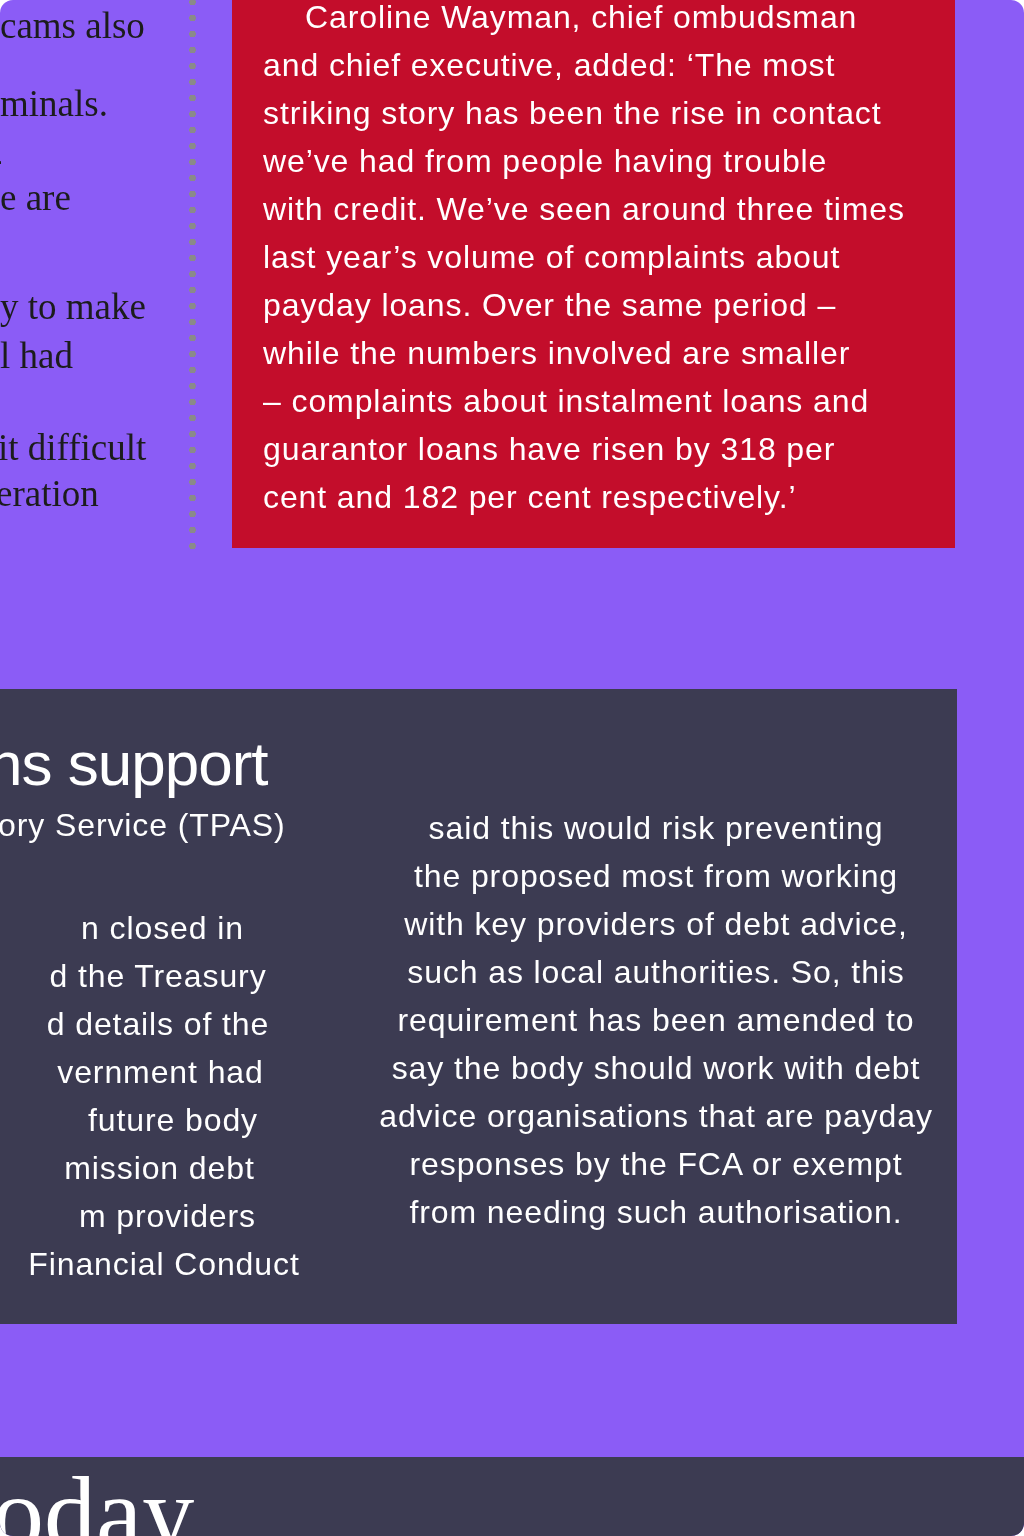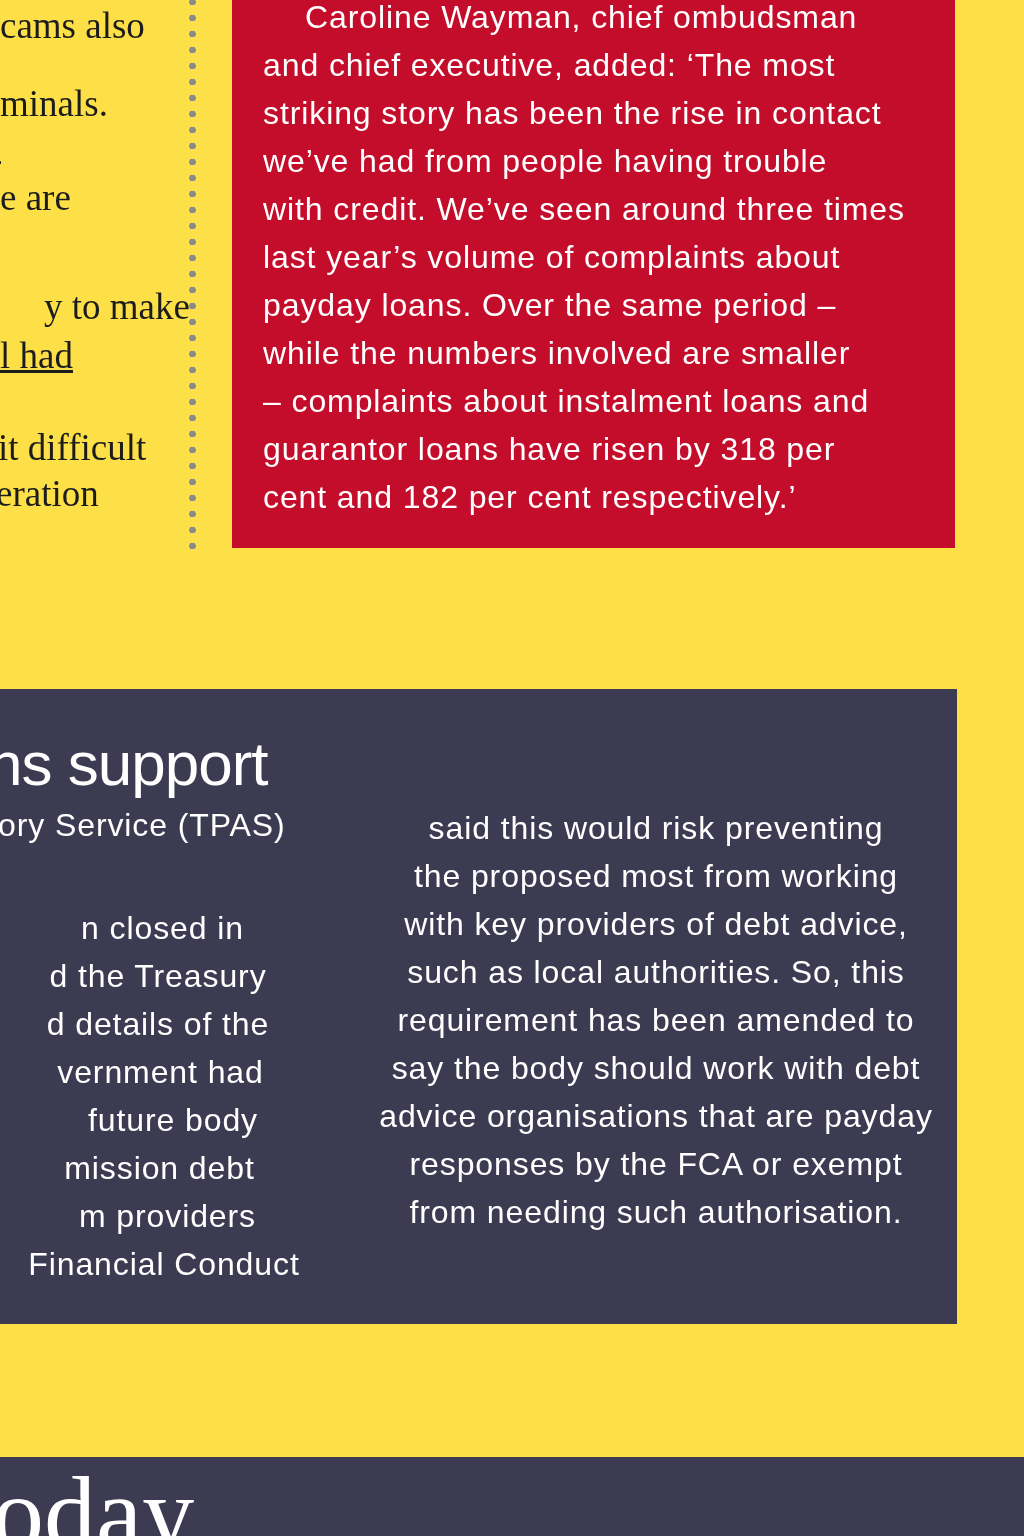"cams also" .page { background: #fde047 -> #8b5cf6; border-radius: none -> 13px }
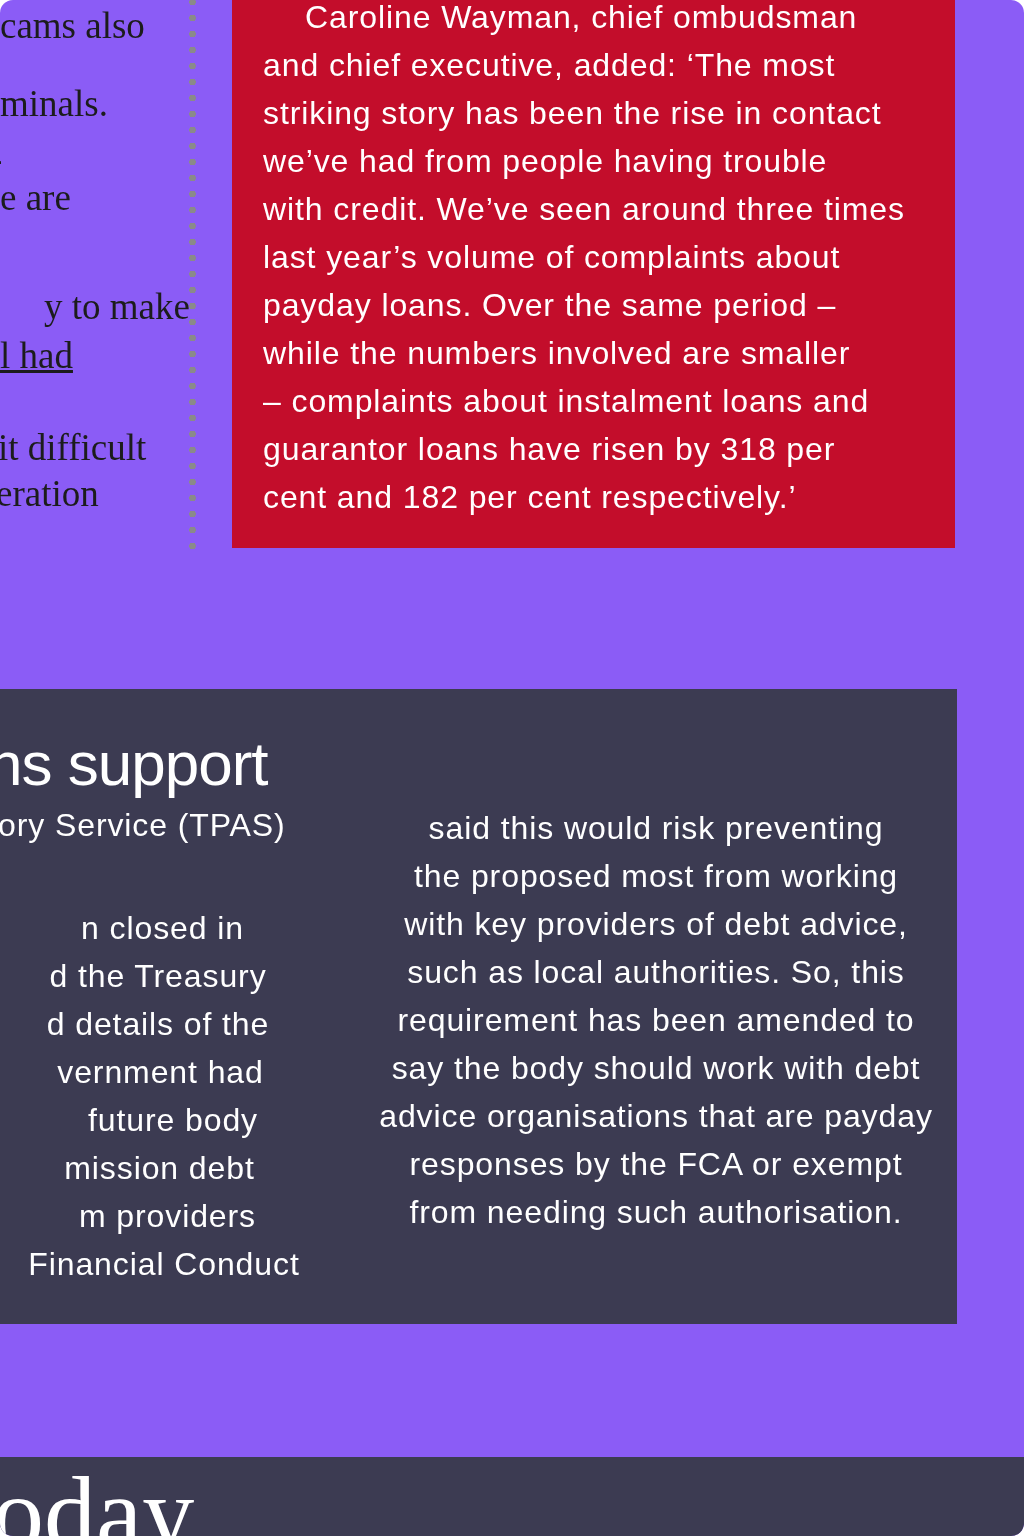"y to make" div.serif-frag { padding-left: 44px -> none }
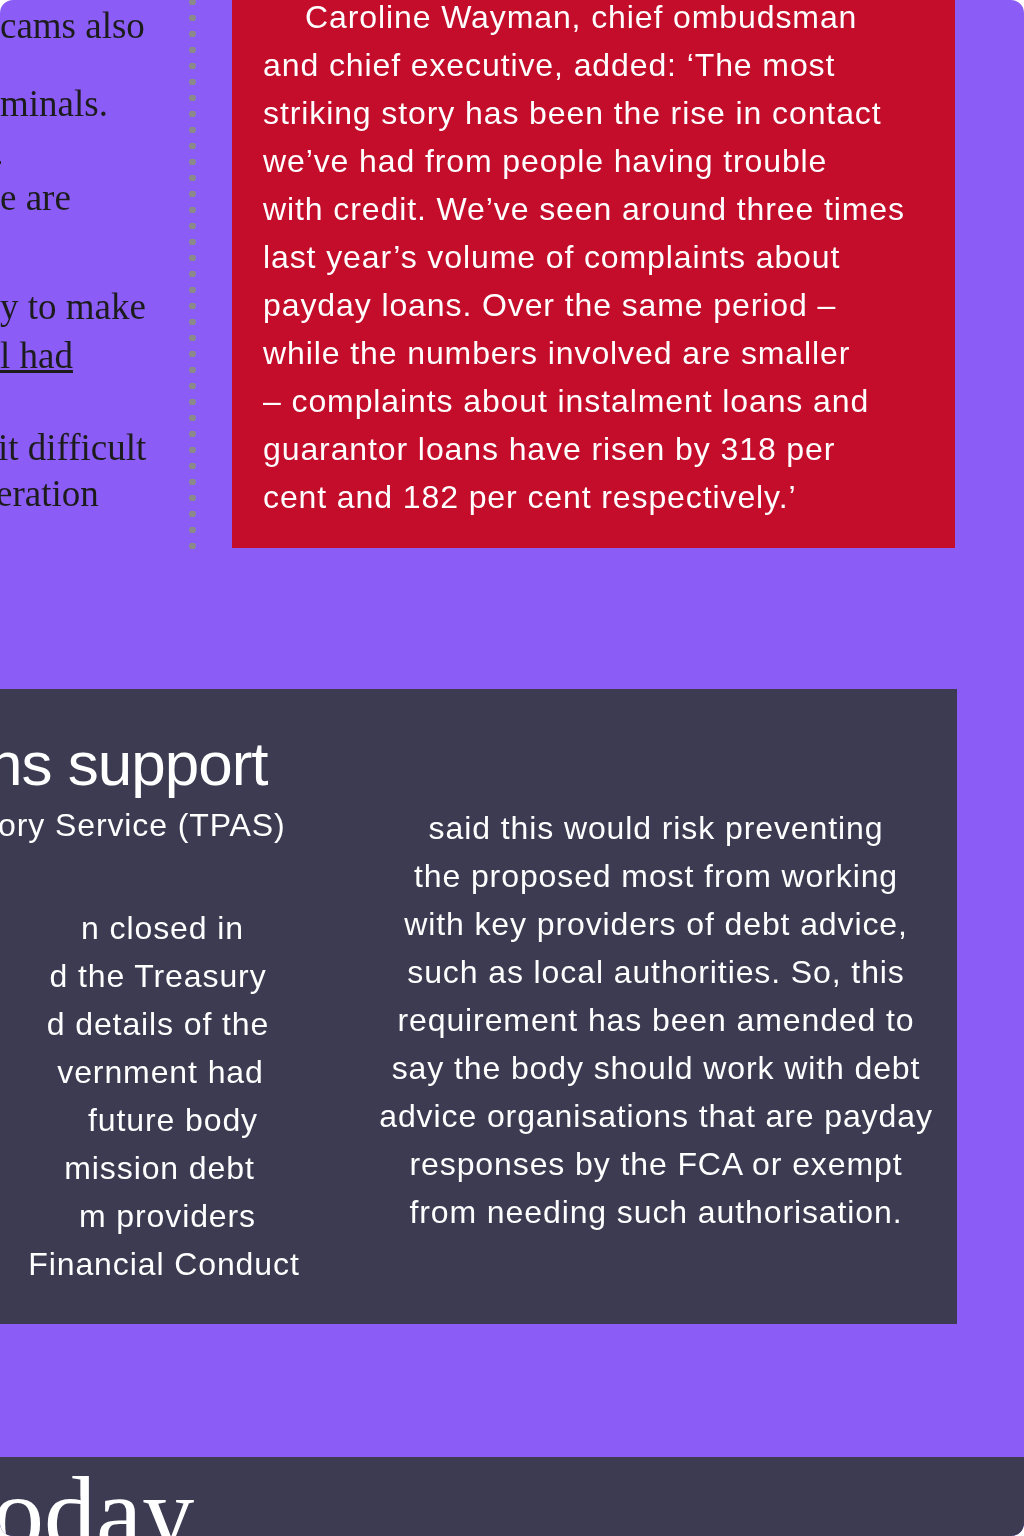"l had" div.serif-frag { text-decoration: underline -> none }
